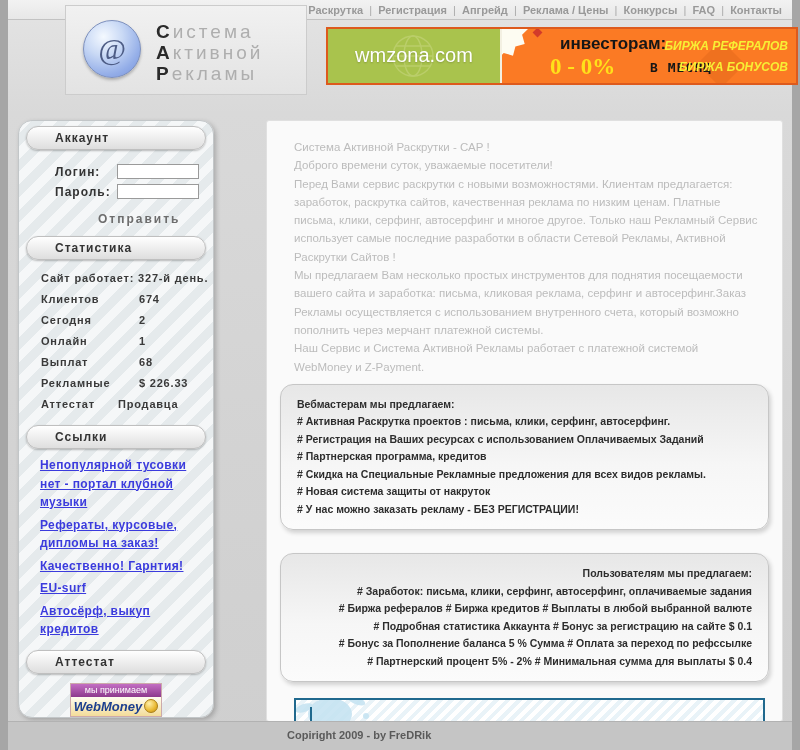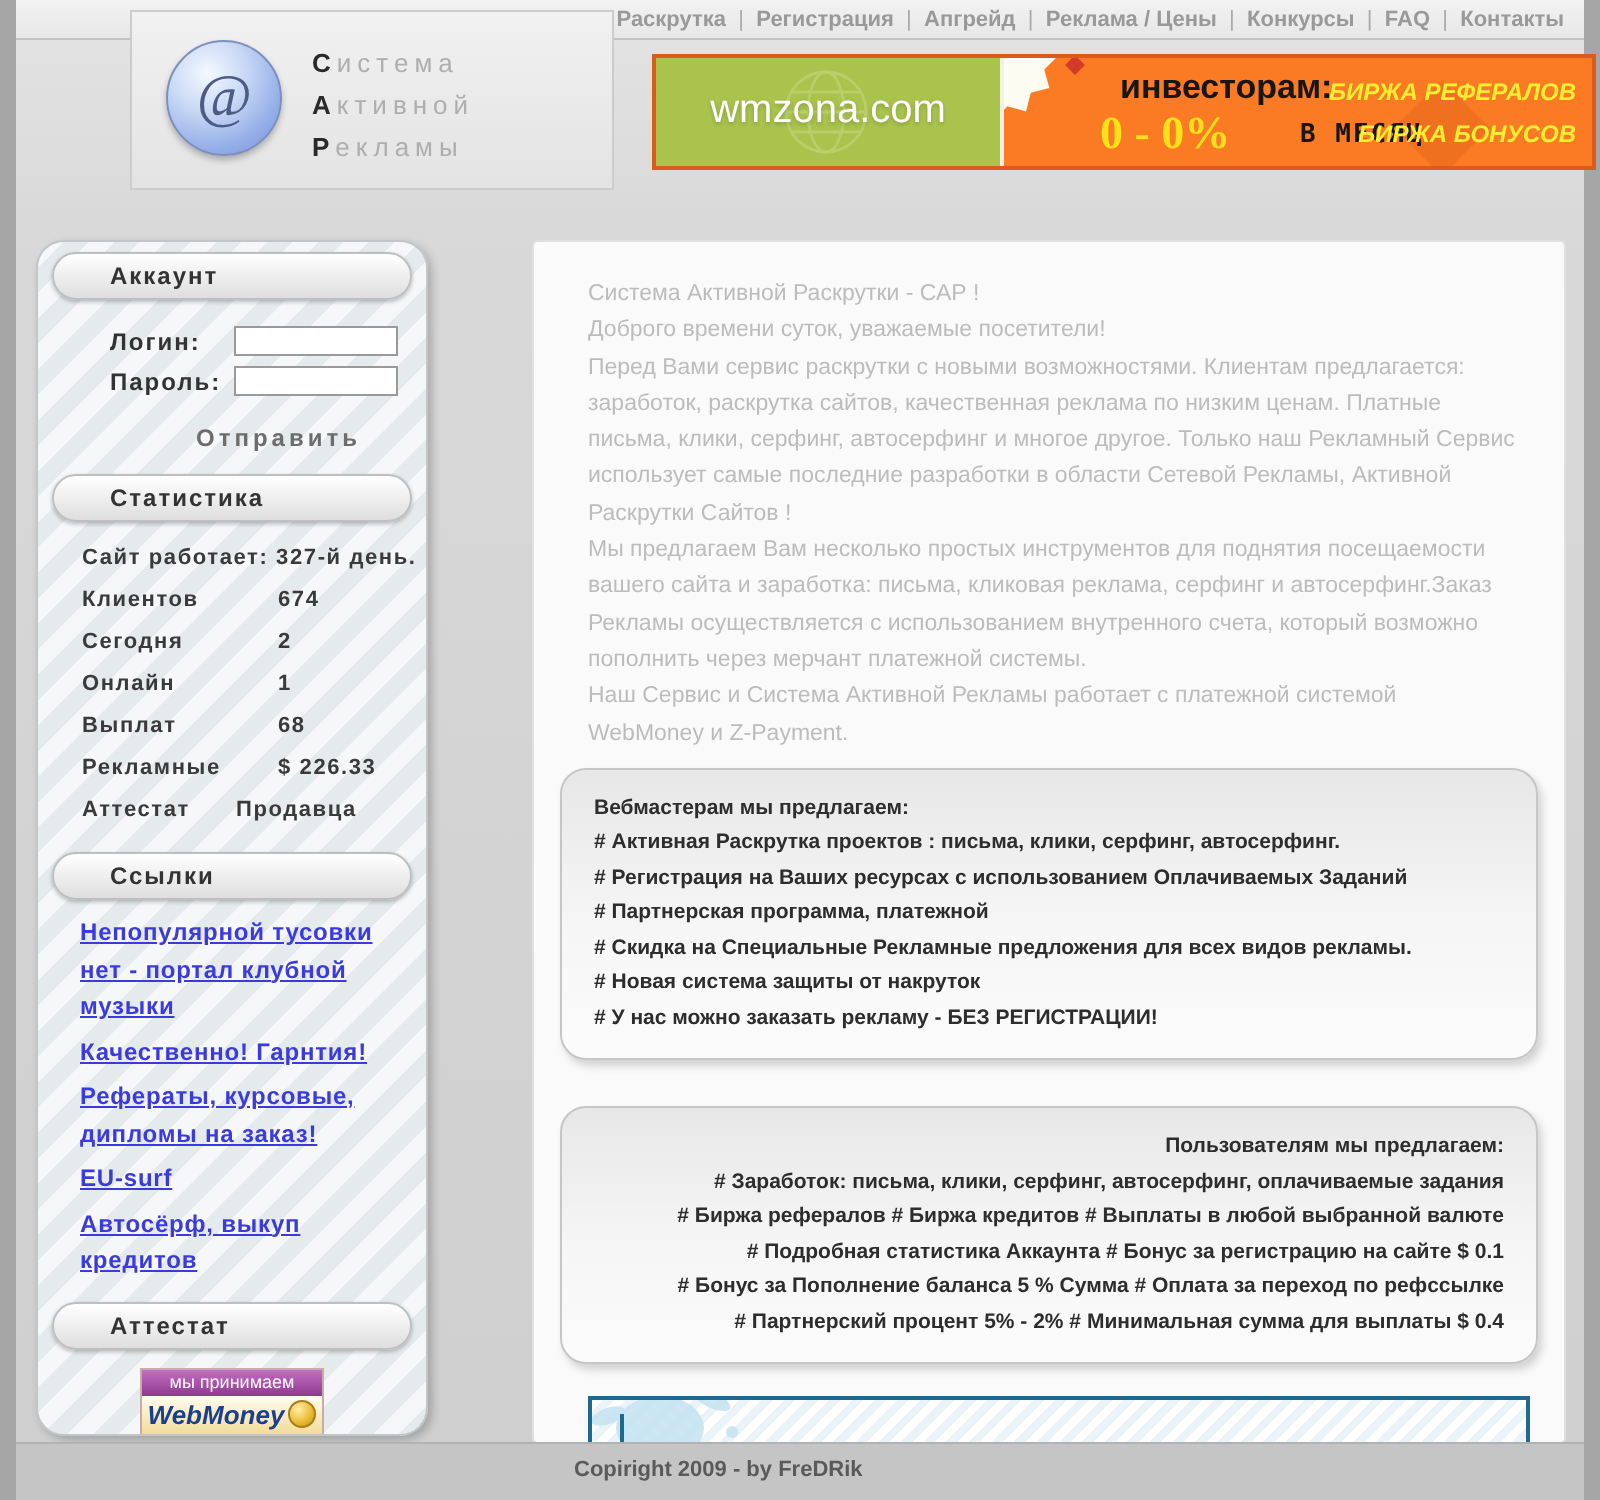"Система" .logo-line { font-size: 13px -> 19px }
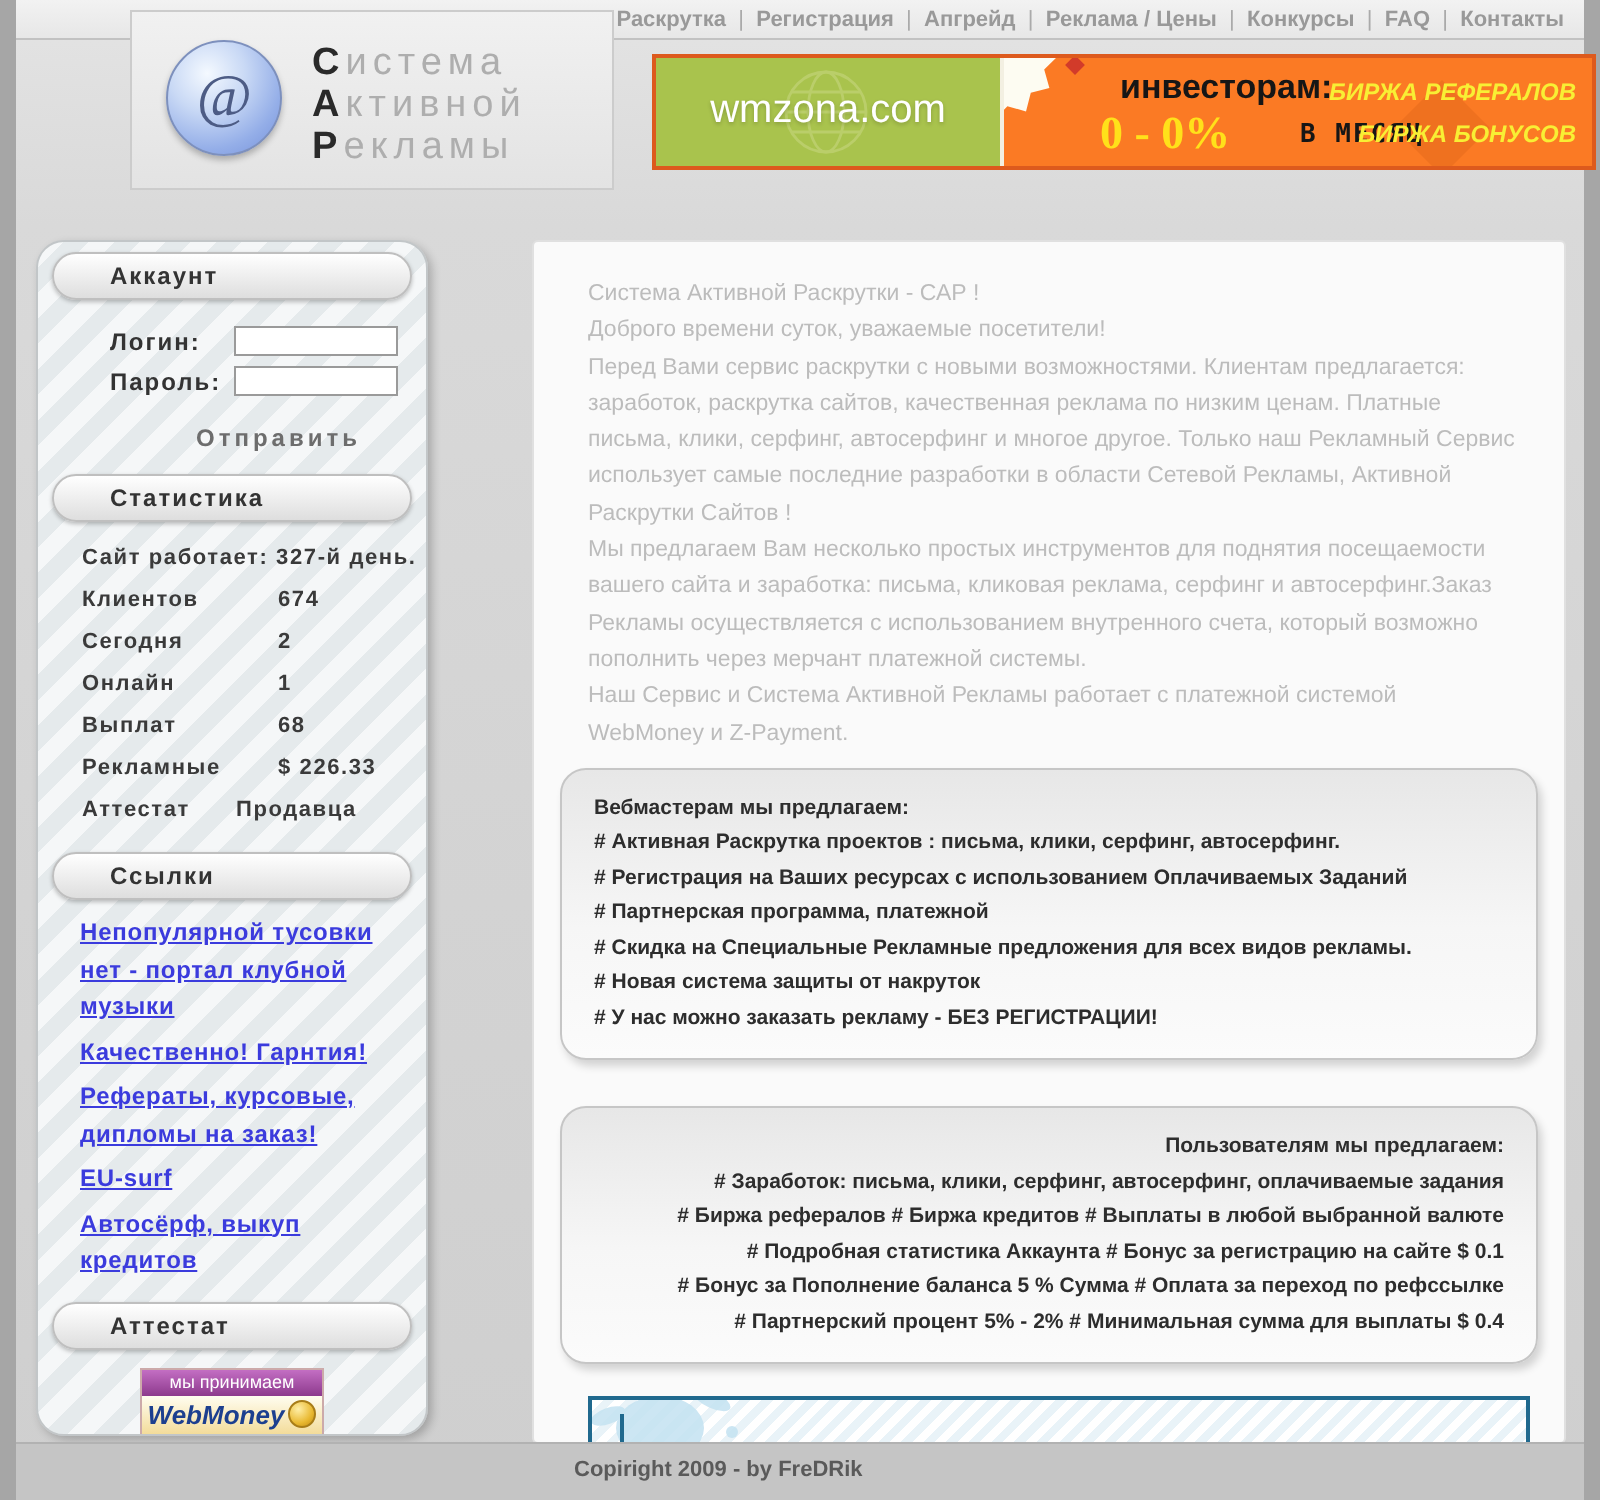"# Партнерская программа, платежной" div.box-line { text: платежной -> кредитов }
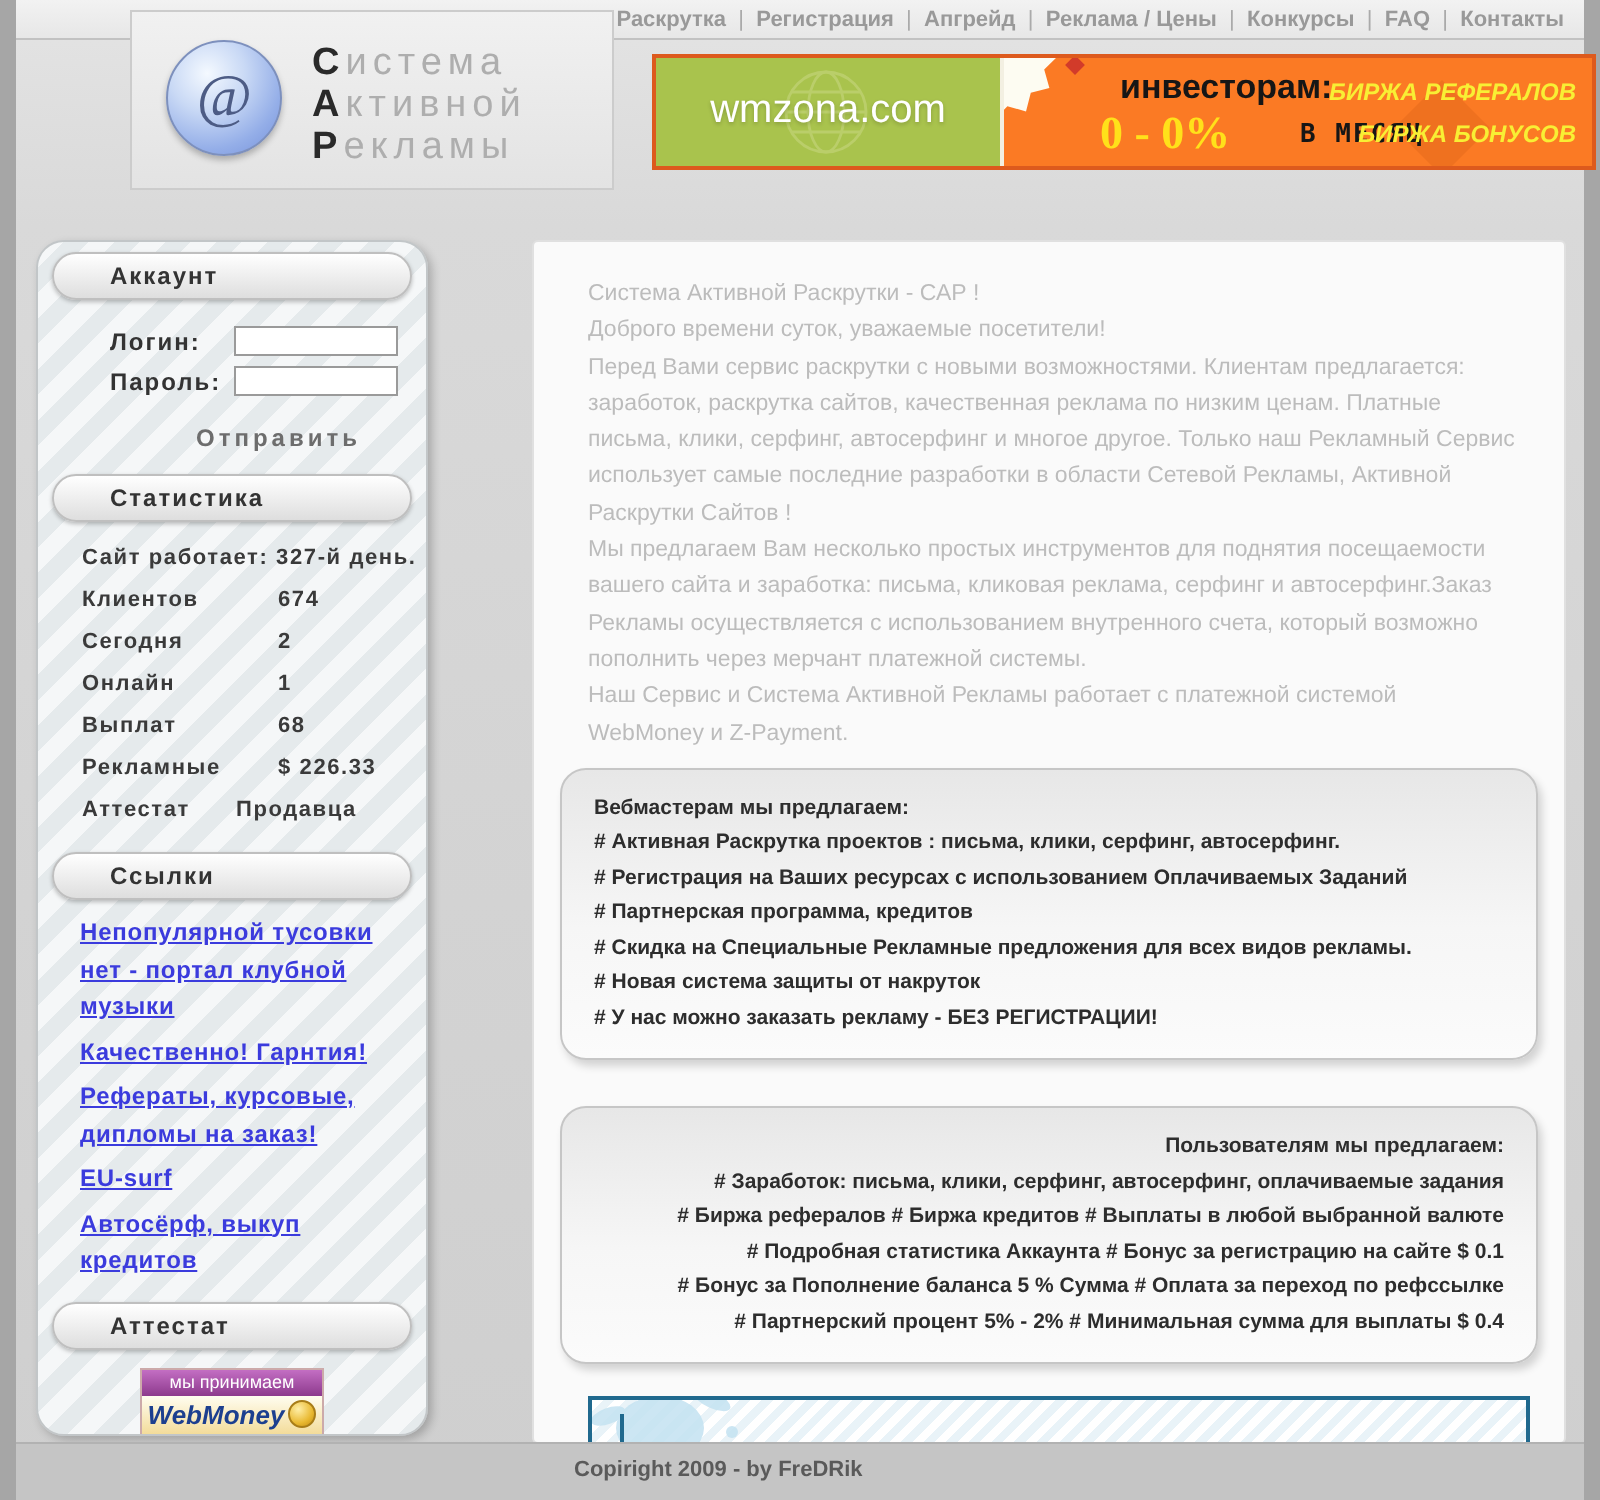"Качественно! Гарнтия!" a.side-link { order: before "Рефераты, курсовые, дипломы на заказ!" -> after "Рефераты, курсовые, дипломы на заказ!" }
